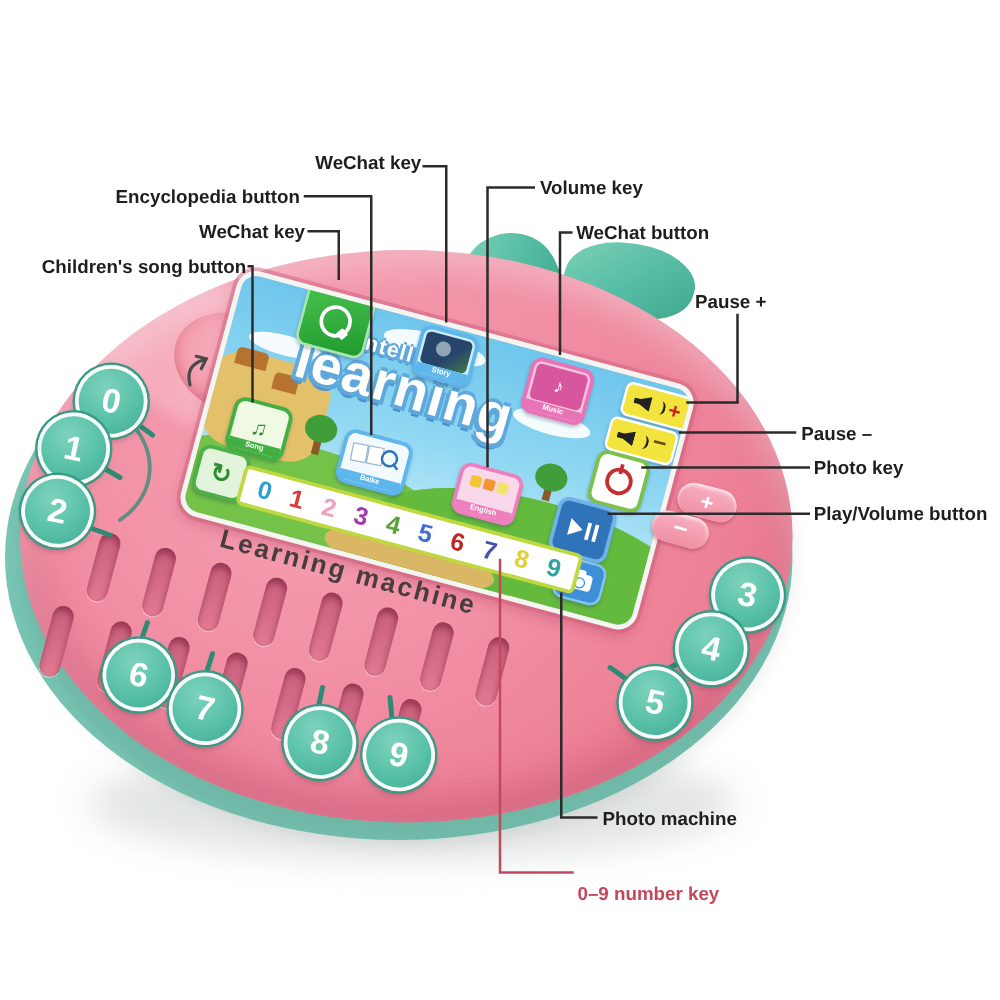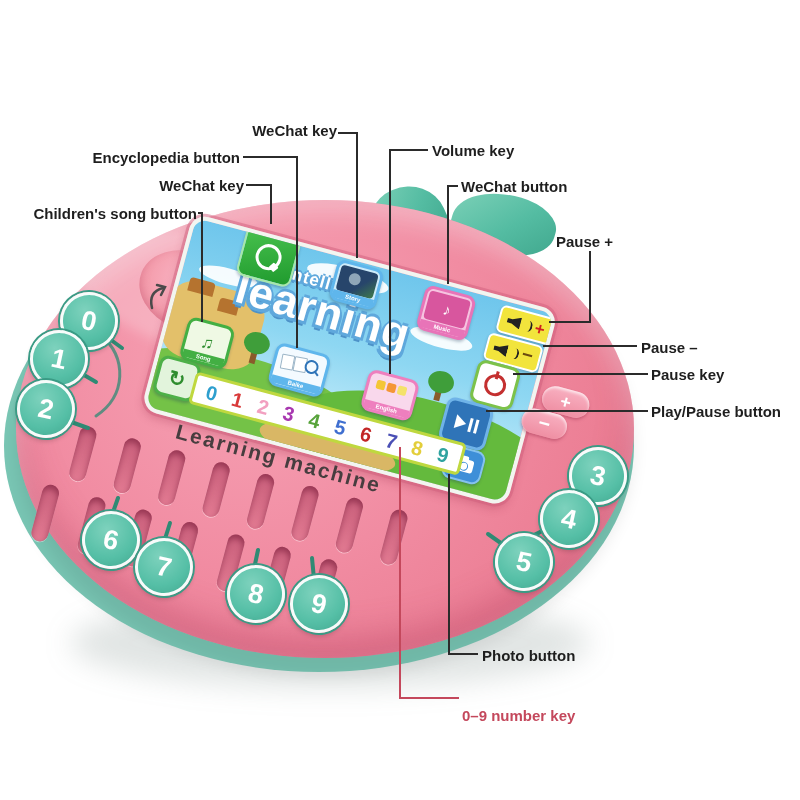"Pause key" div.abs { text: Pause -> Photo }
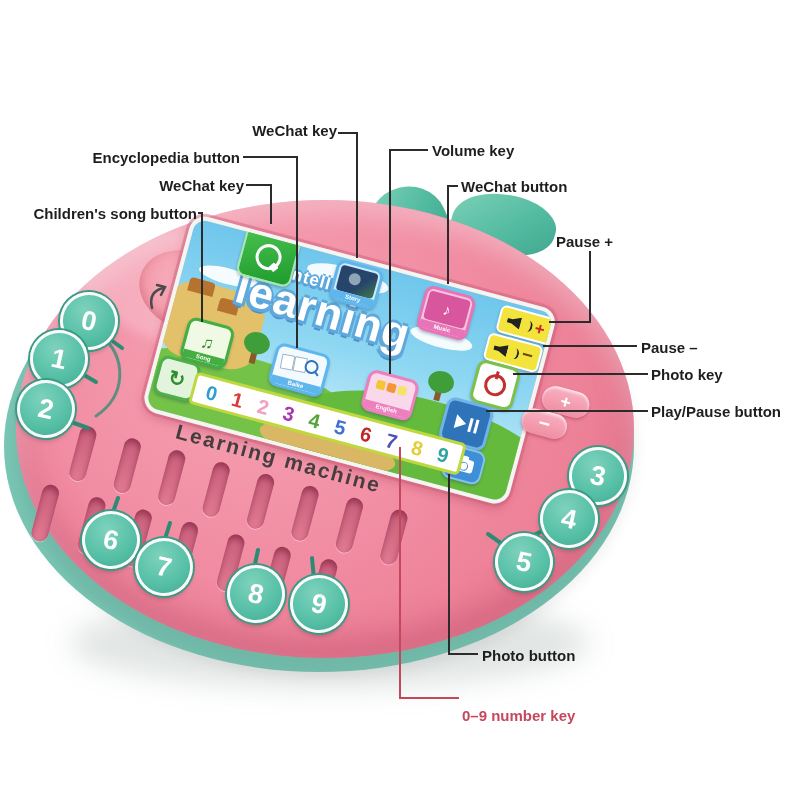"Play/Pause button" div.abs { text: Play/Pause -> Play/Volume }
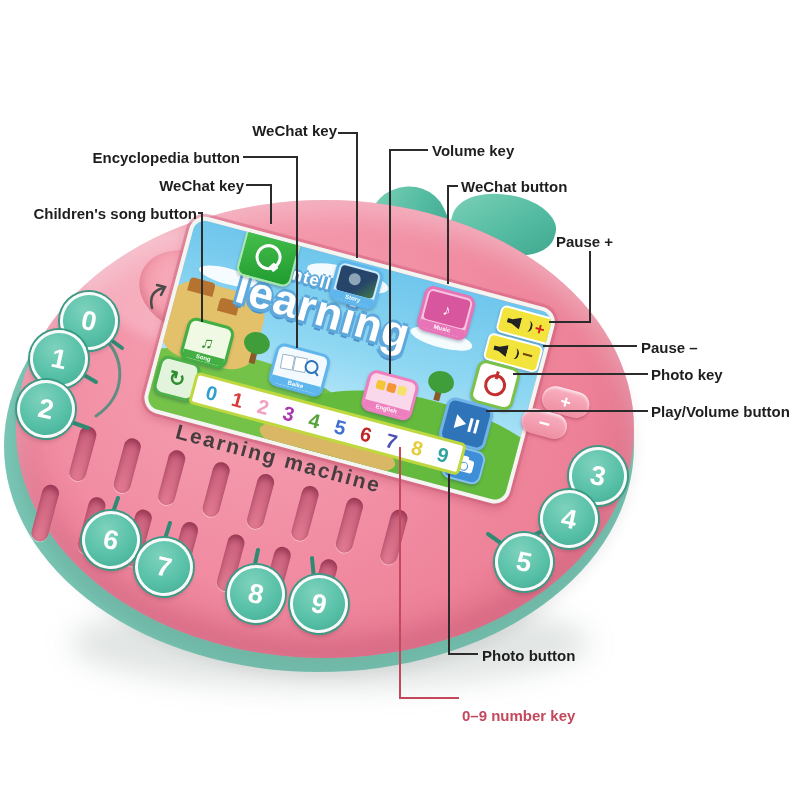"Photo button" div.abs { text: button -> machine }
